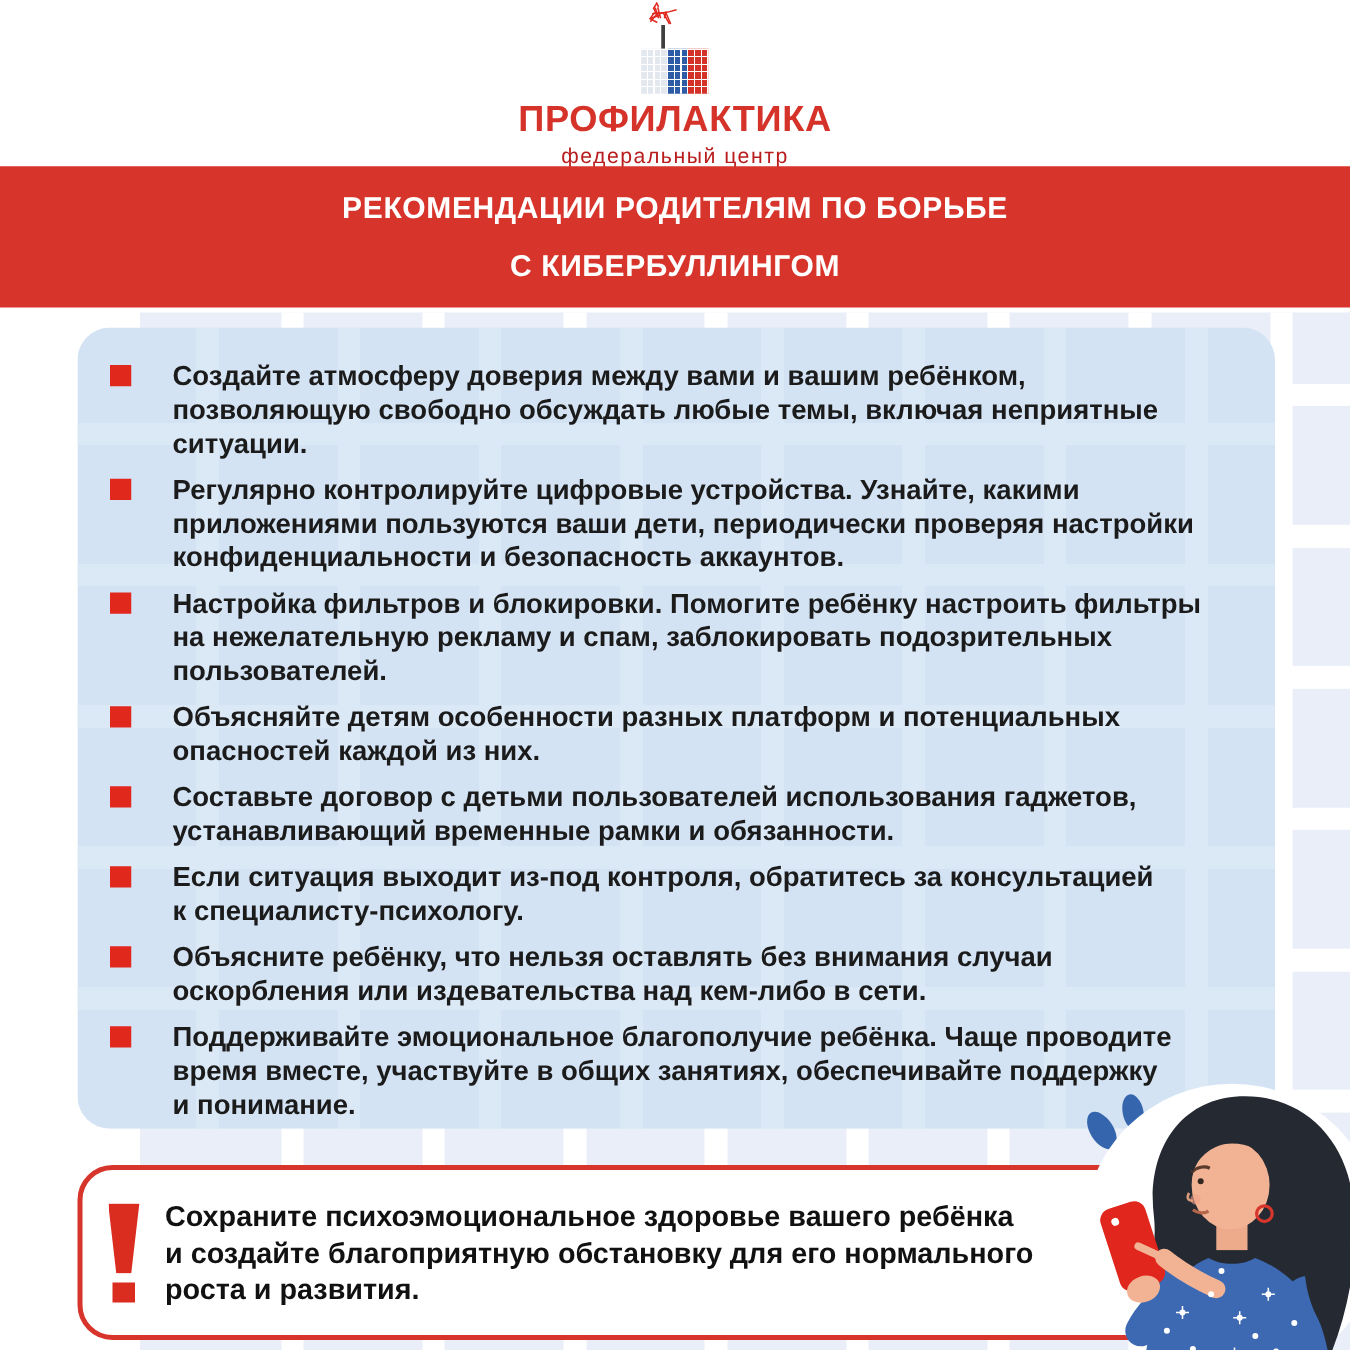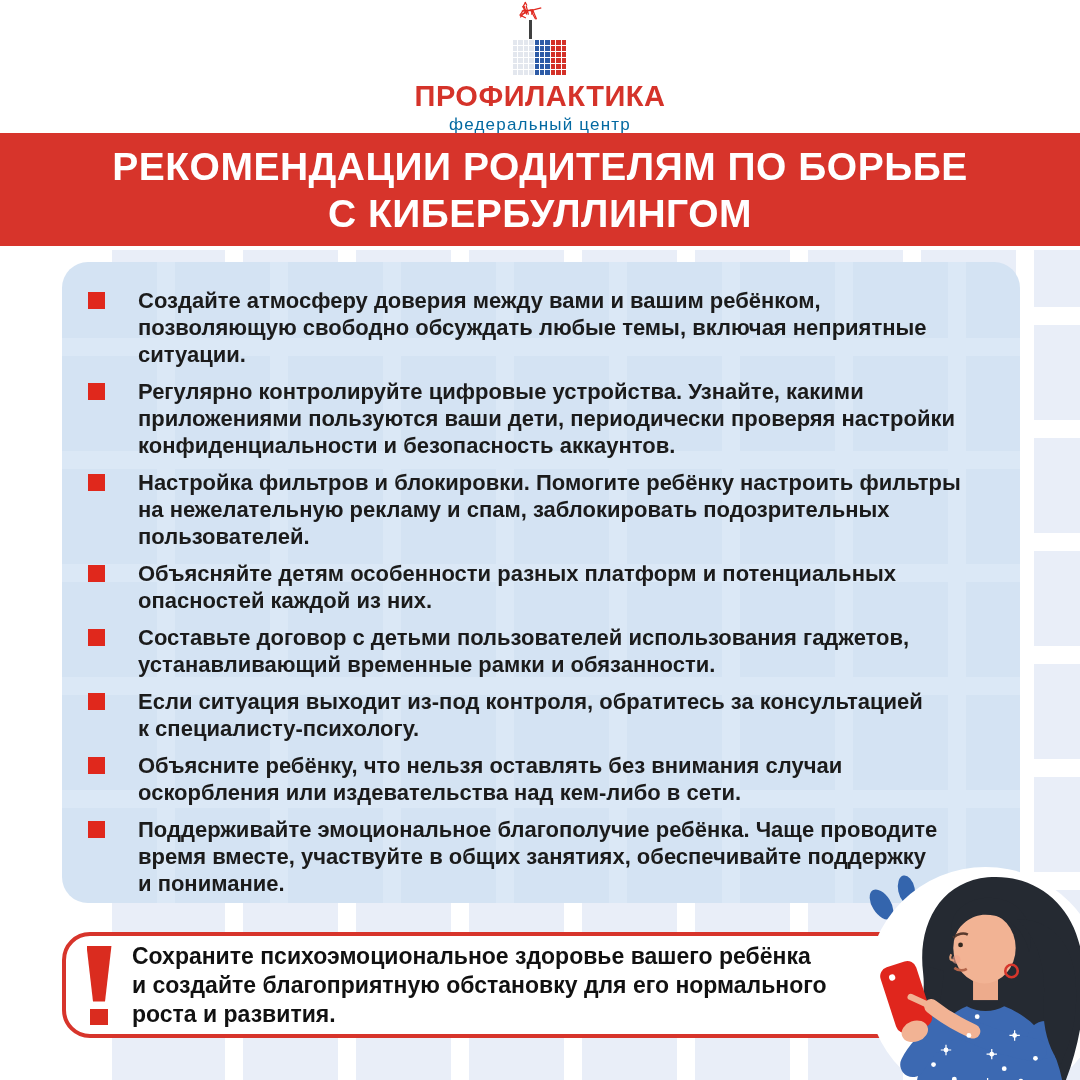"федеральный центр" .org-subtitle { color: #0369a1 -> #b91c1c }
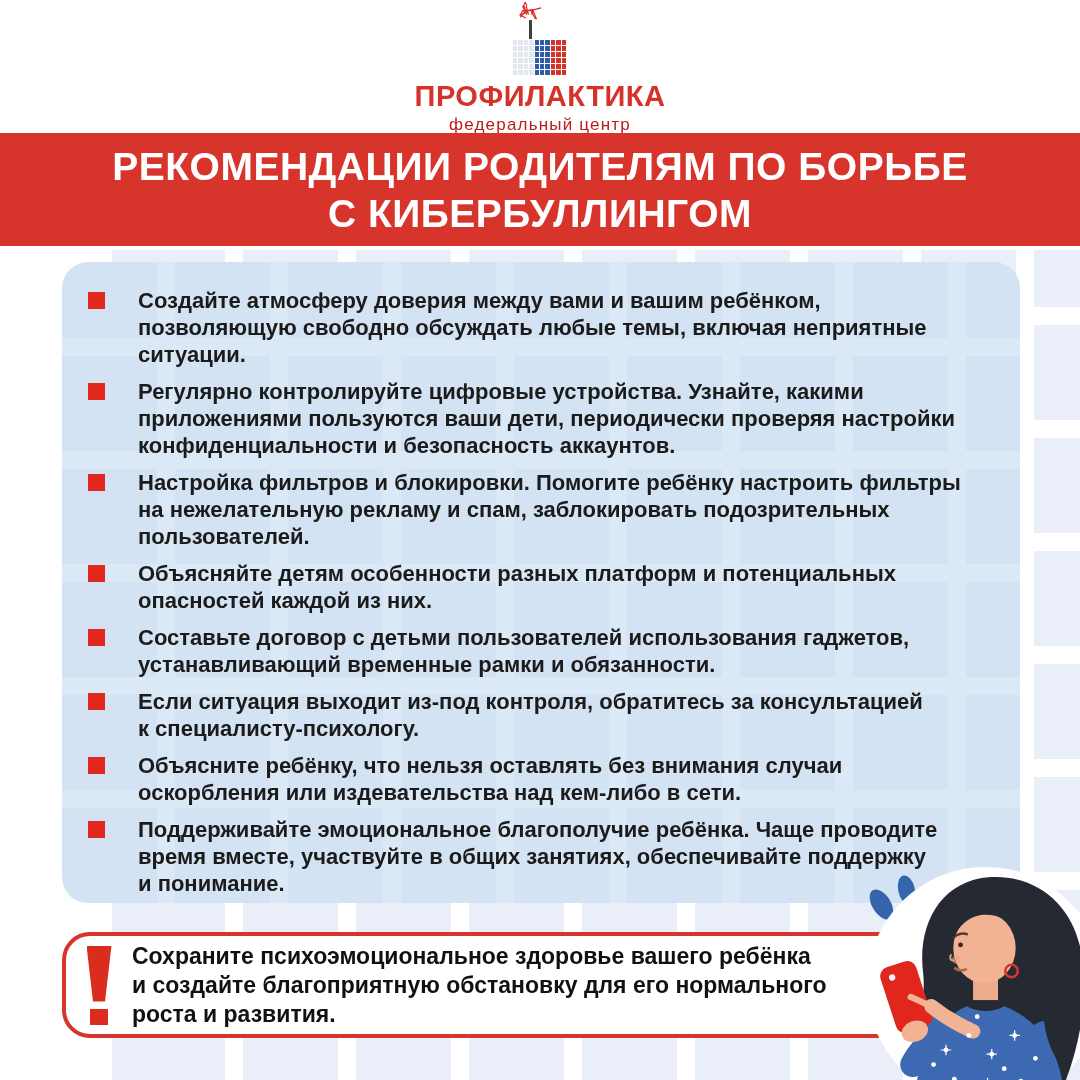"РЕКОМЕНДАЦИИ РОДИТЕЛЯМ ПО БОРЬБЕ" .banner-title { font-size: 39px -> 24px }
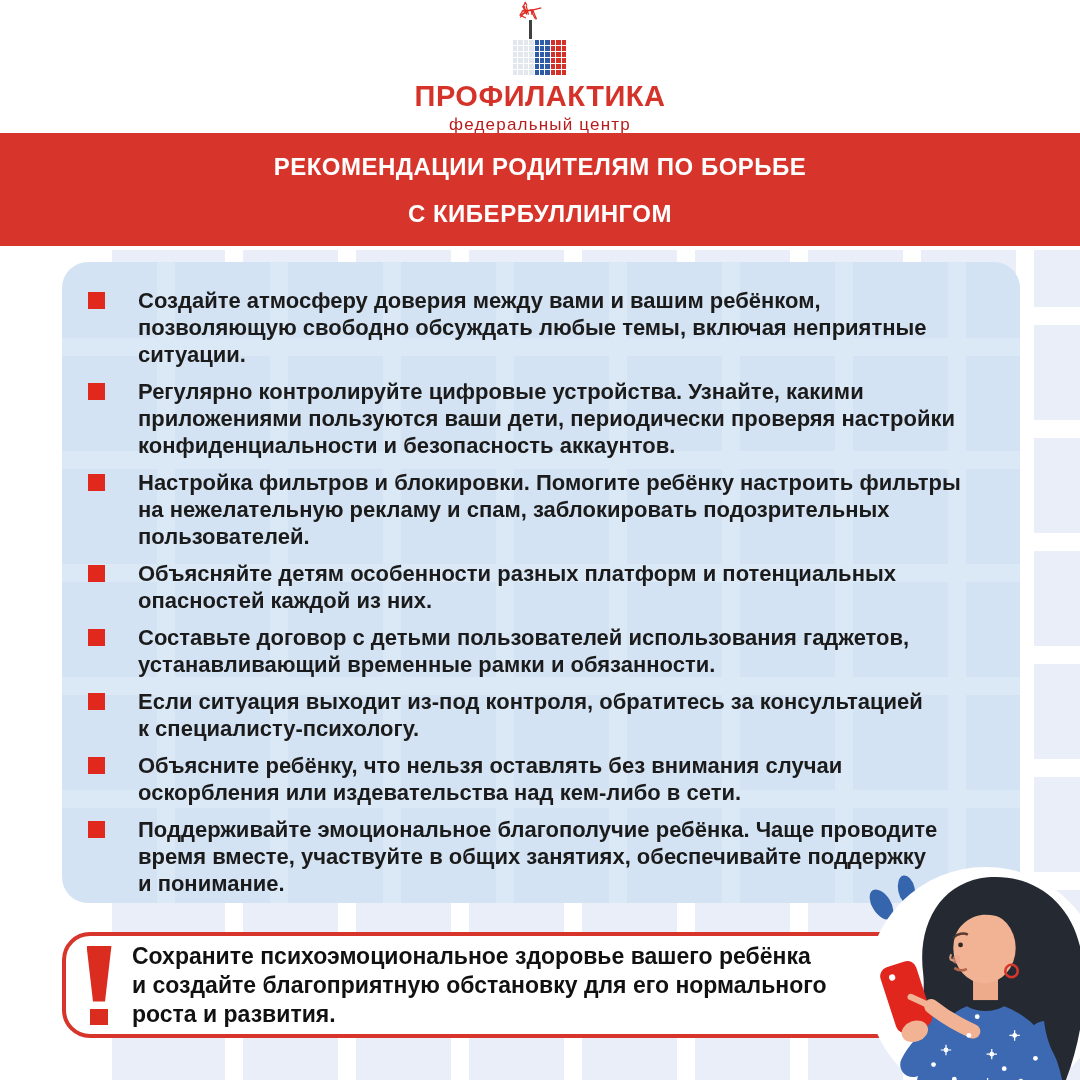"Сохраните психоэмоциональное здоровье" .callout { height: 106px -> 140px }
